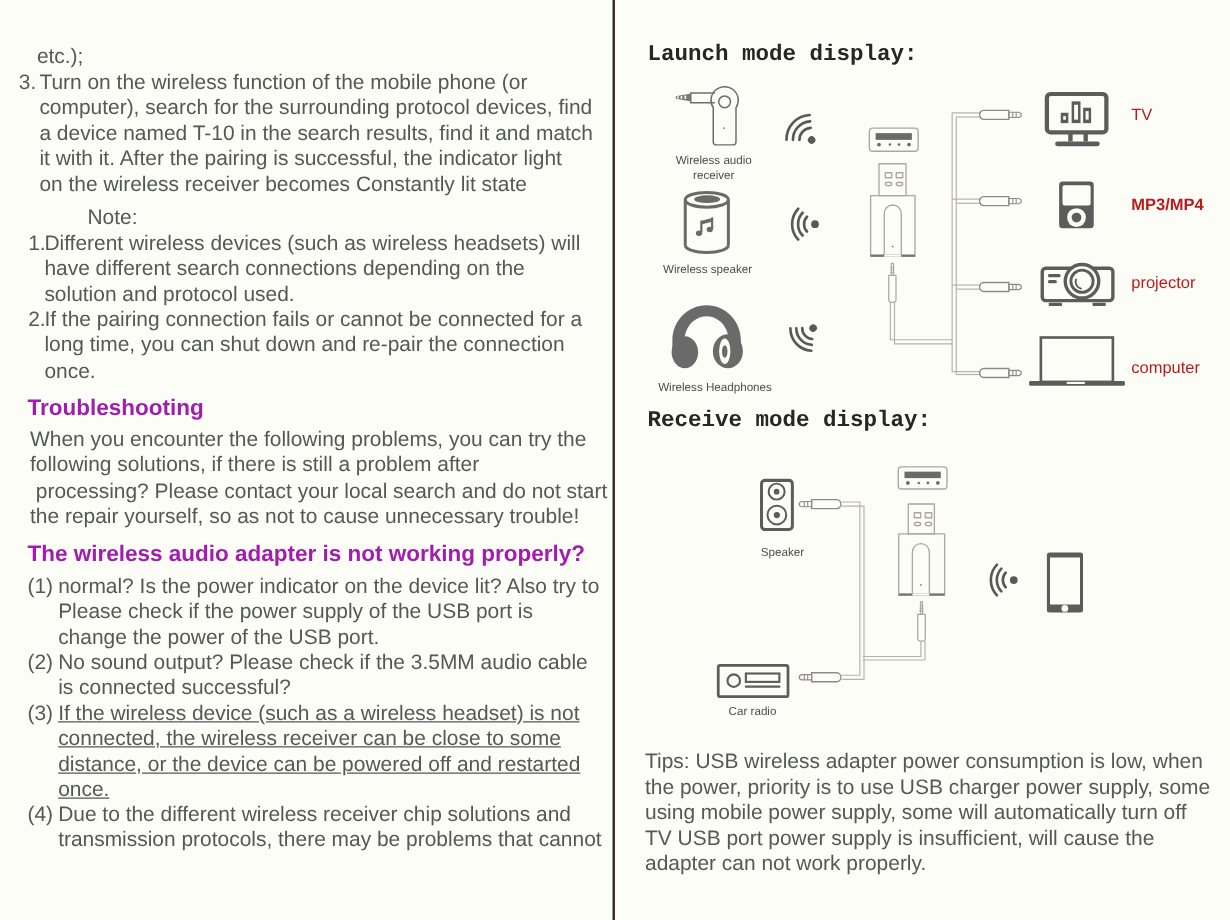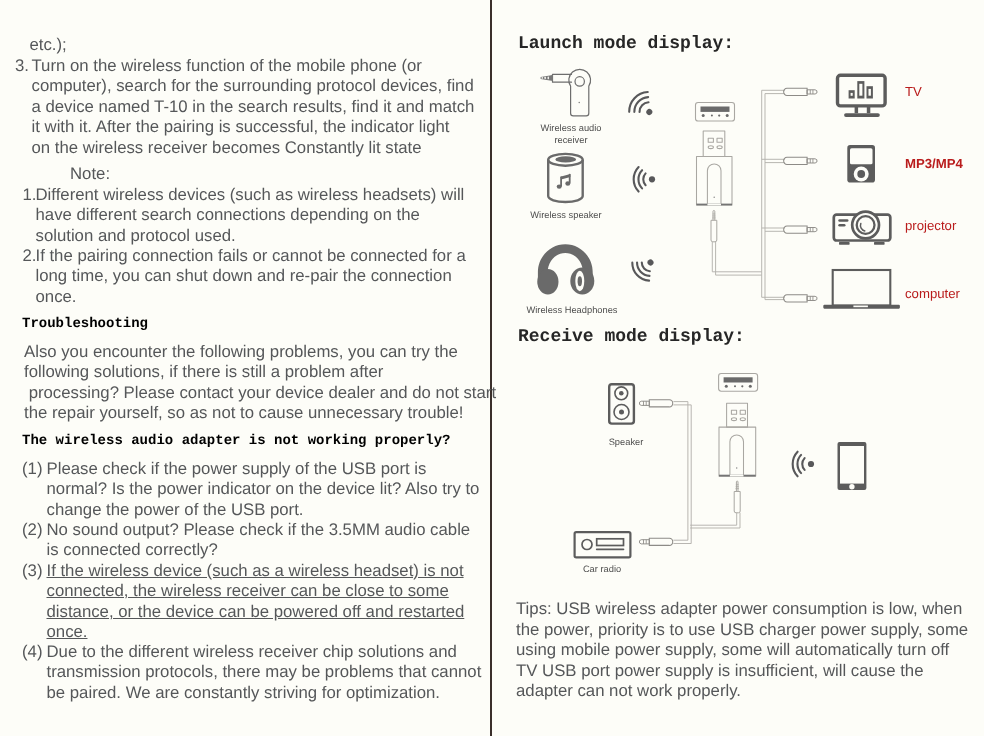"Troubleshooting" .h-bold { color: #000000 -> #a21caf; font-family: Liberation Mono, monospace -> Liberation Sans, sans-serif; font-size: 14px -> 18px }
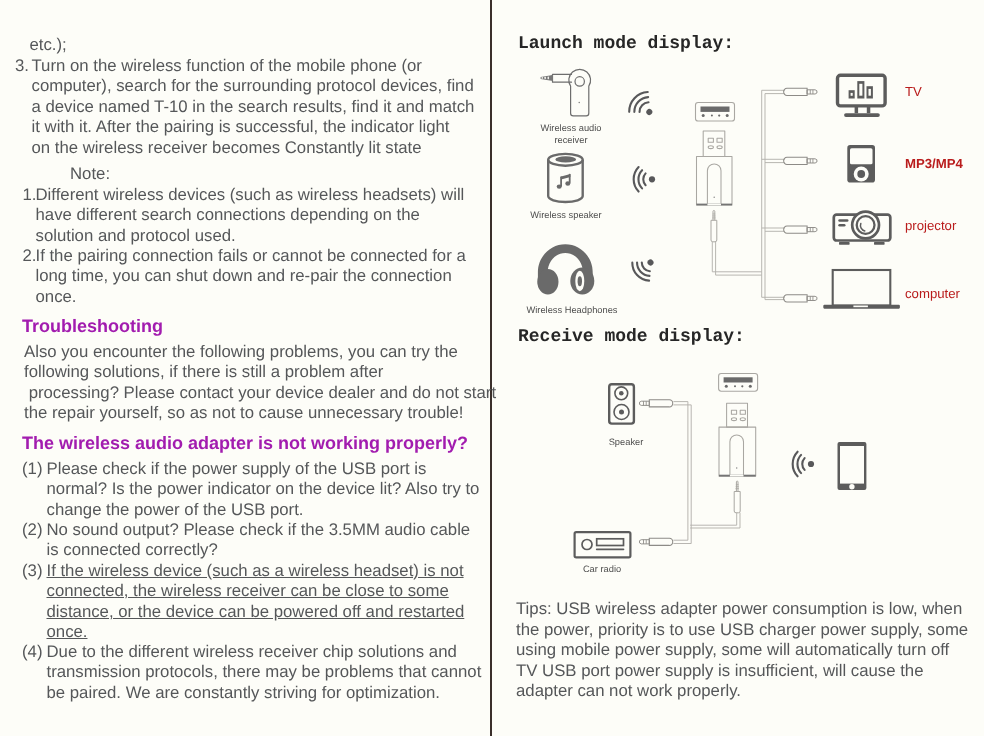"Also you encounter the following" span.ln { text: Also -> When }
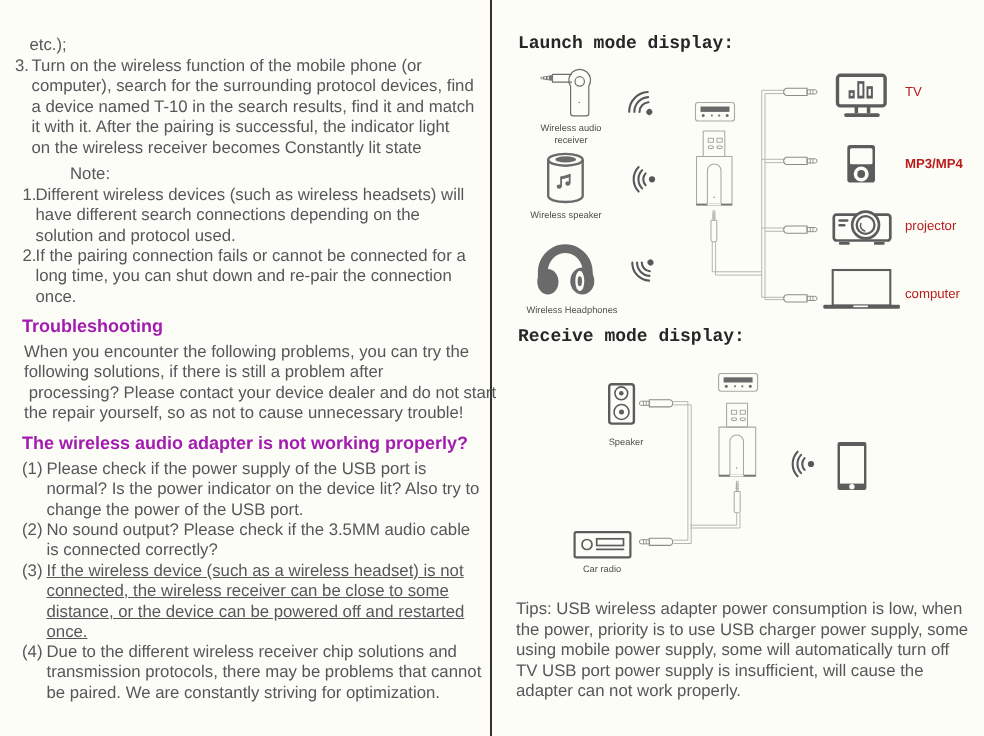"processing? Please contact your device" span.ln { text: device dealer -> local search }
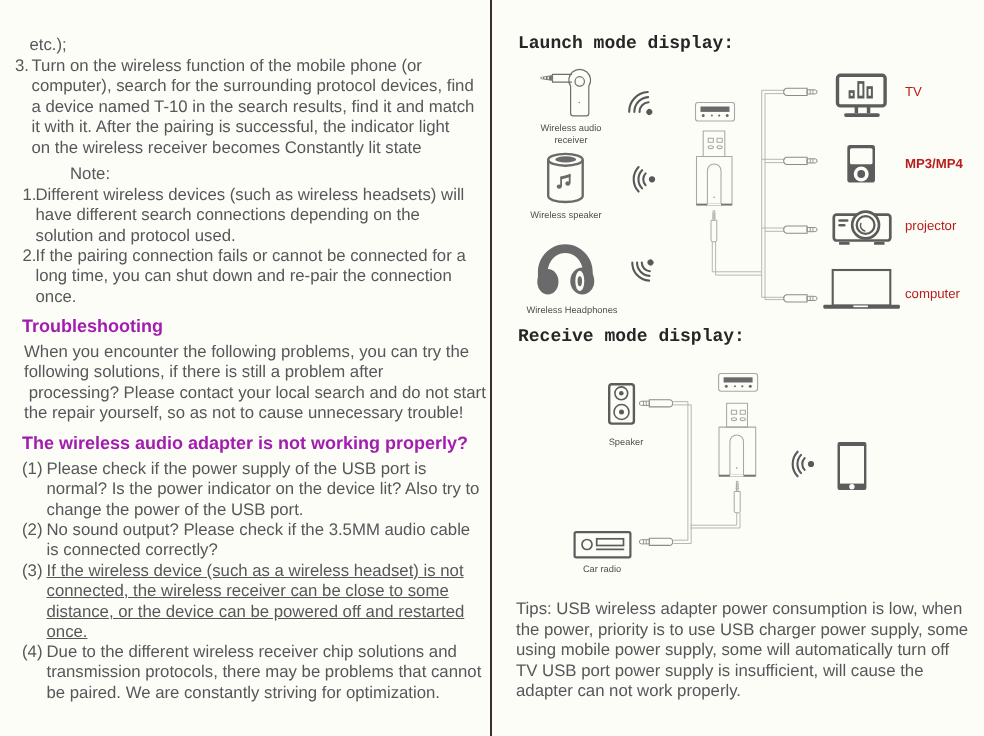"Please check if the power" span.ln { order: before "normal? Is the power indicator" -> after "normal? Is the power indicator" }
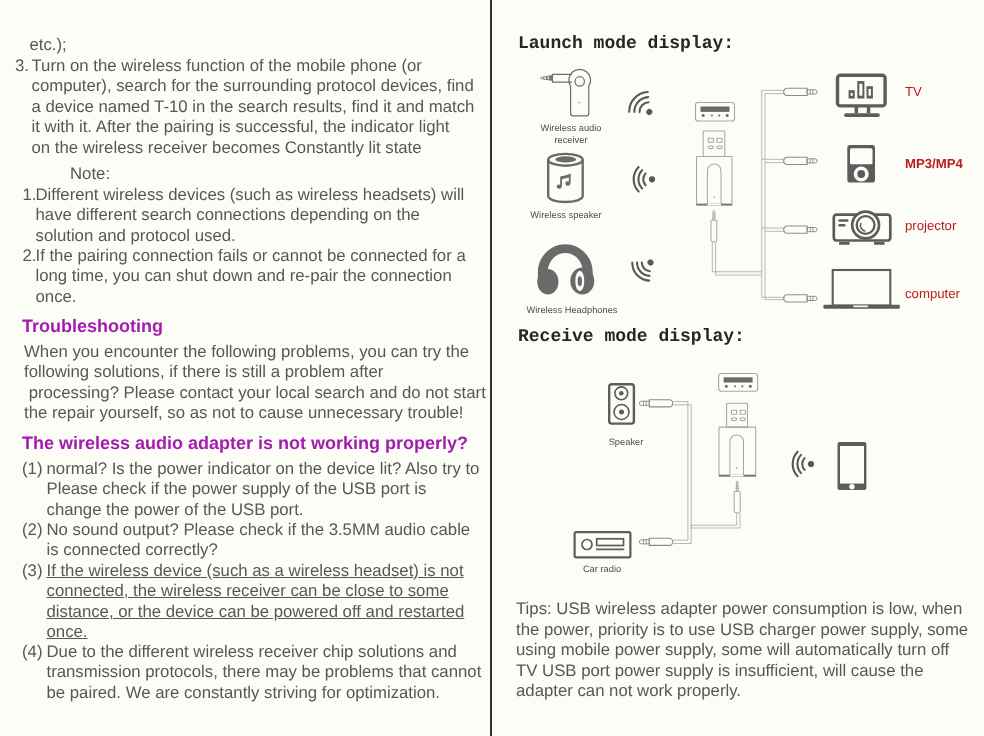"is connected correctly?" span.ln { text: correctly -> successful }
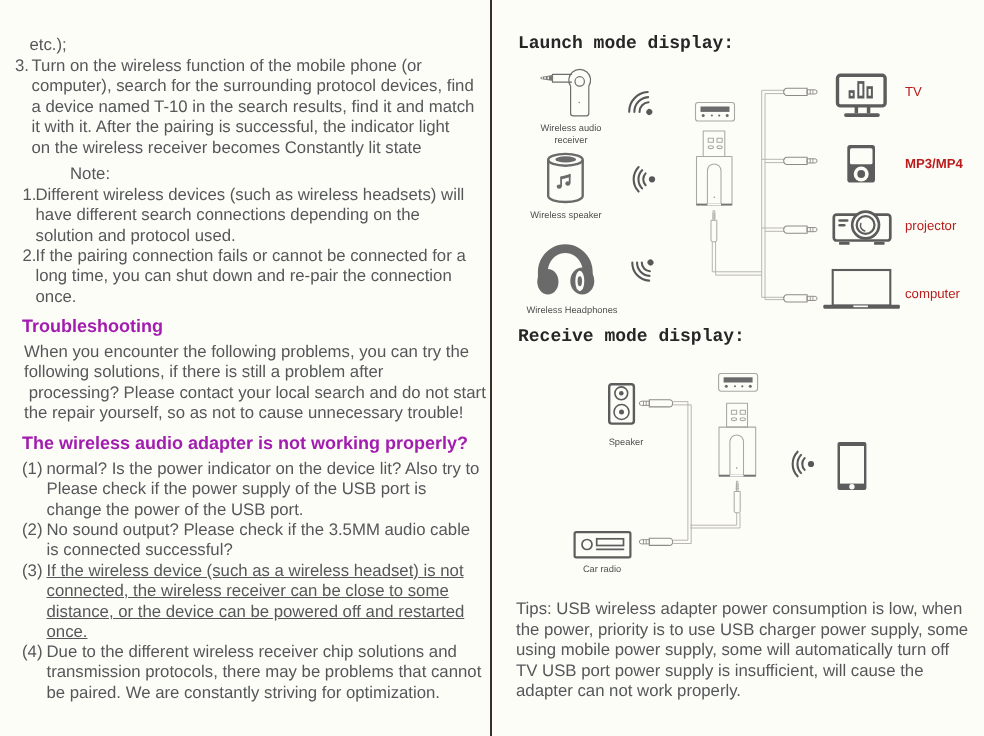"be paired. We are constantly" span.ln { html: <span>be paired. We are constantly striving for optimization.</span> -> none }
